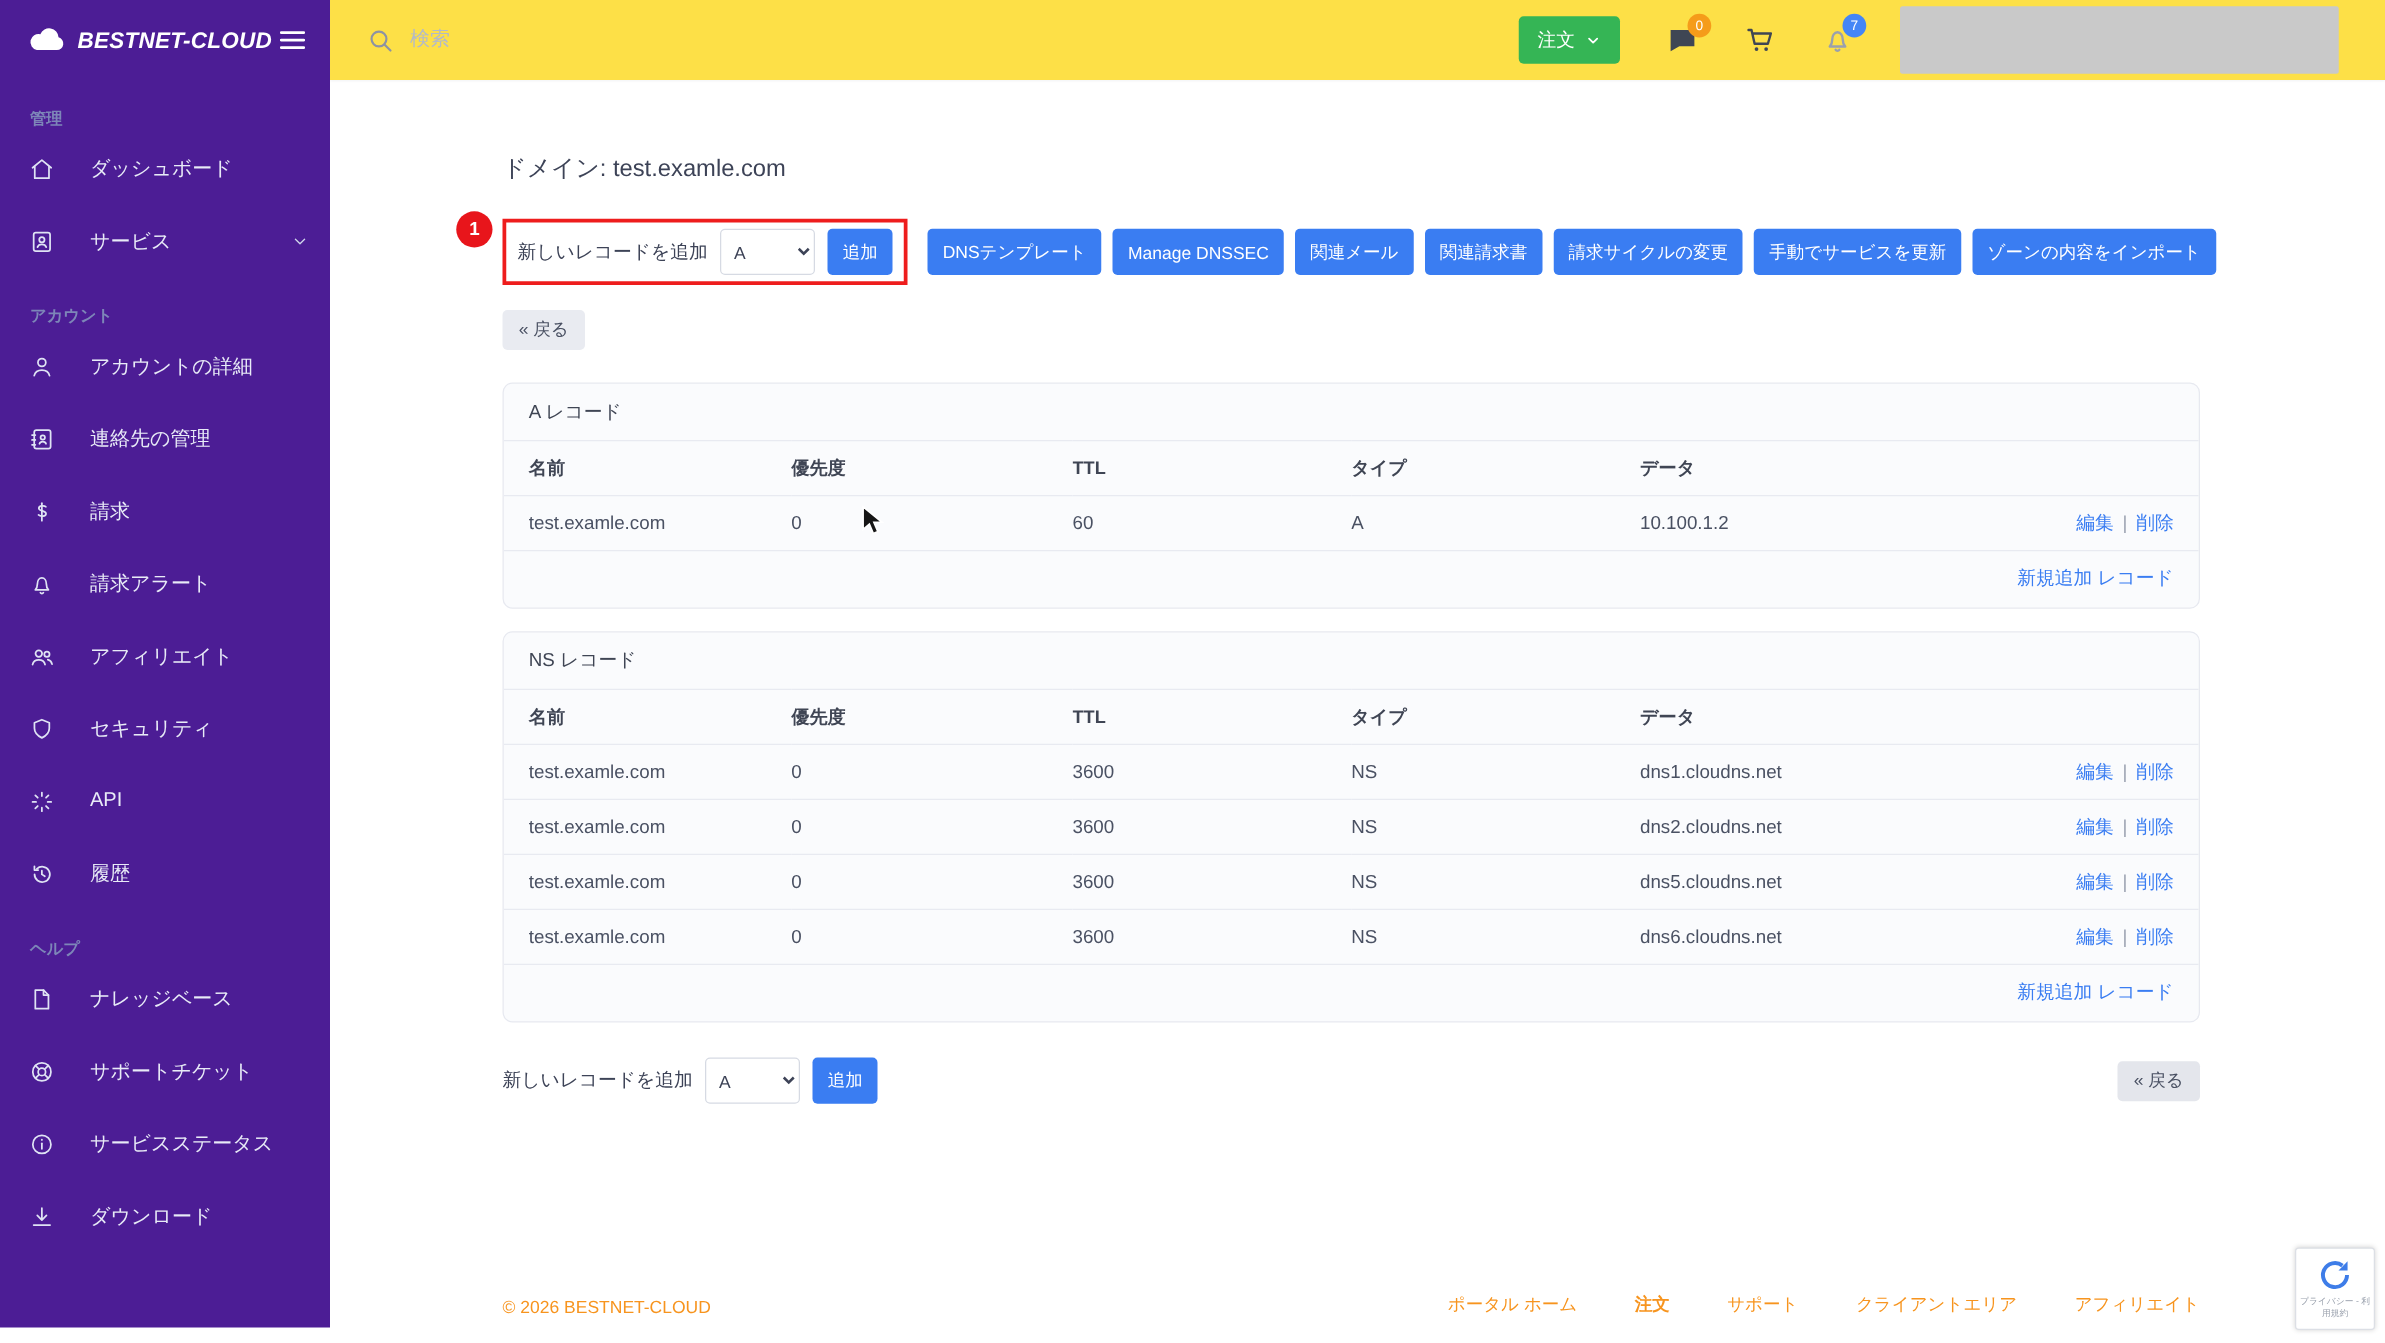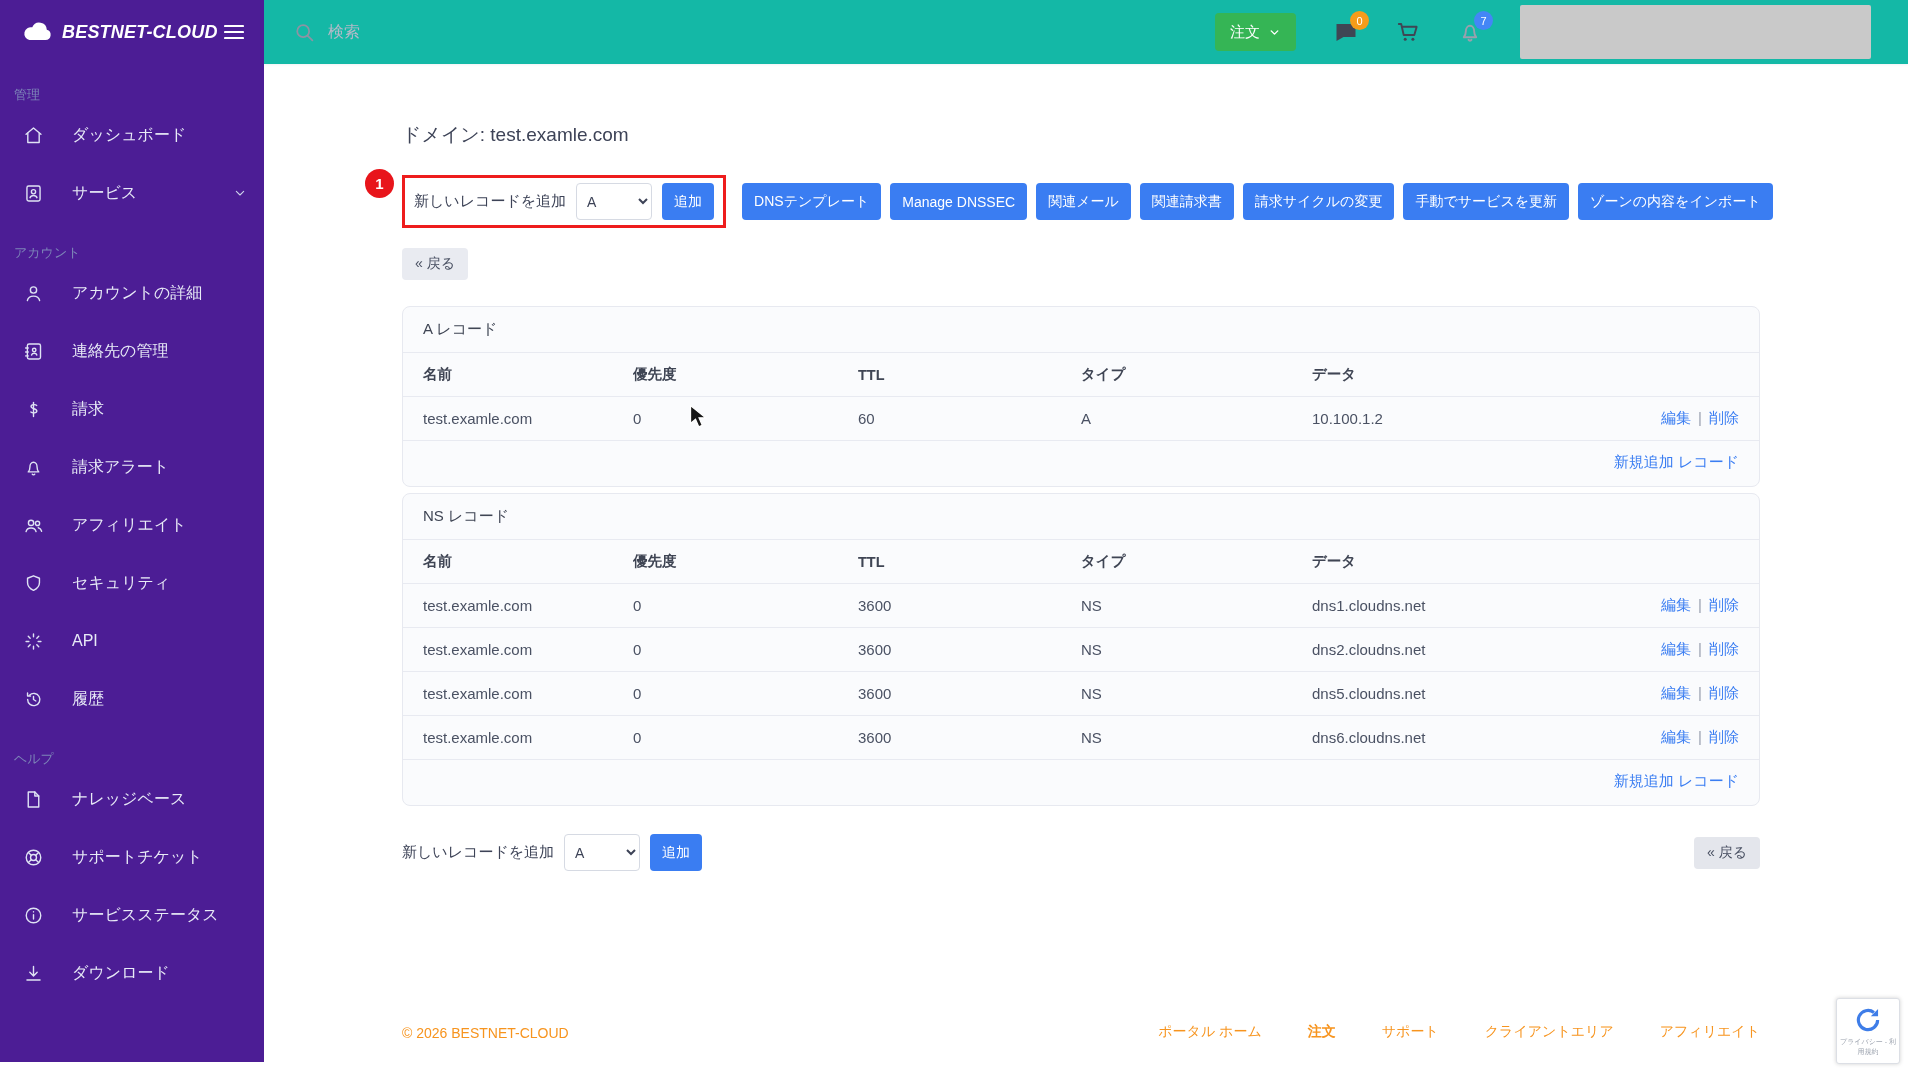"検索" .topbar { background: #14b8a6 -> #fde047 }
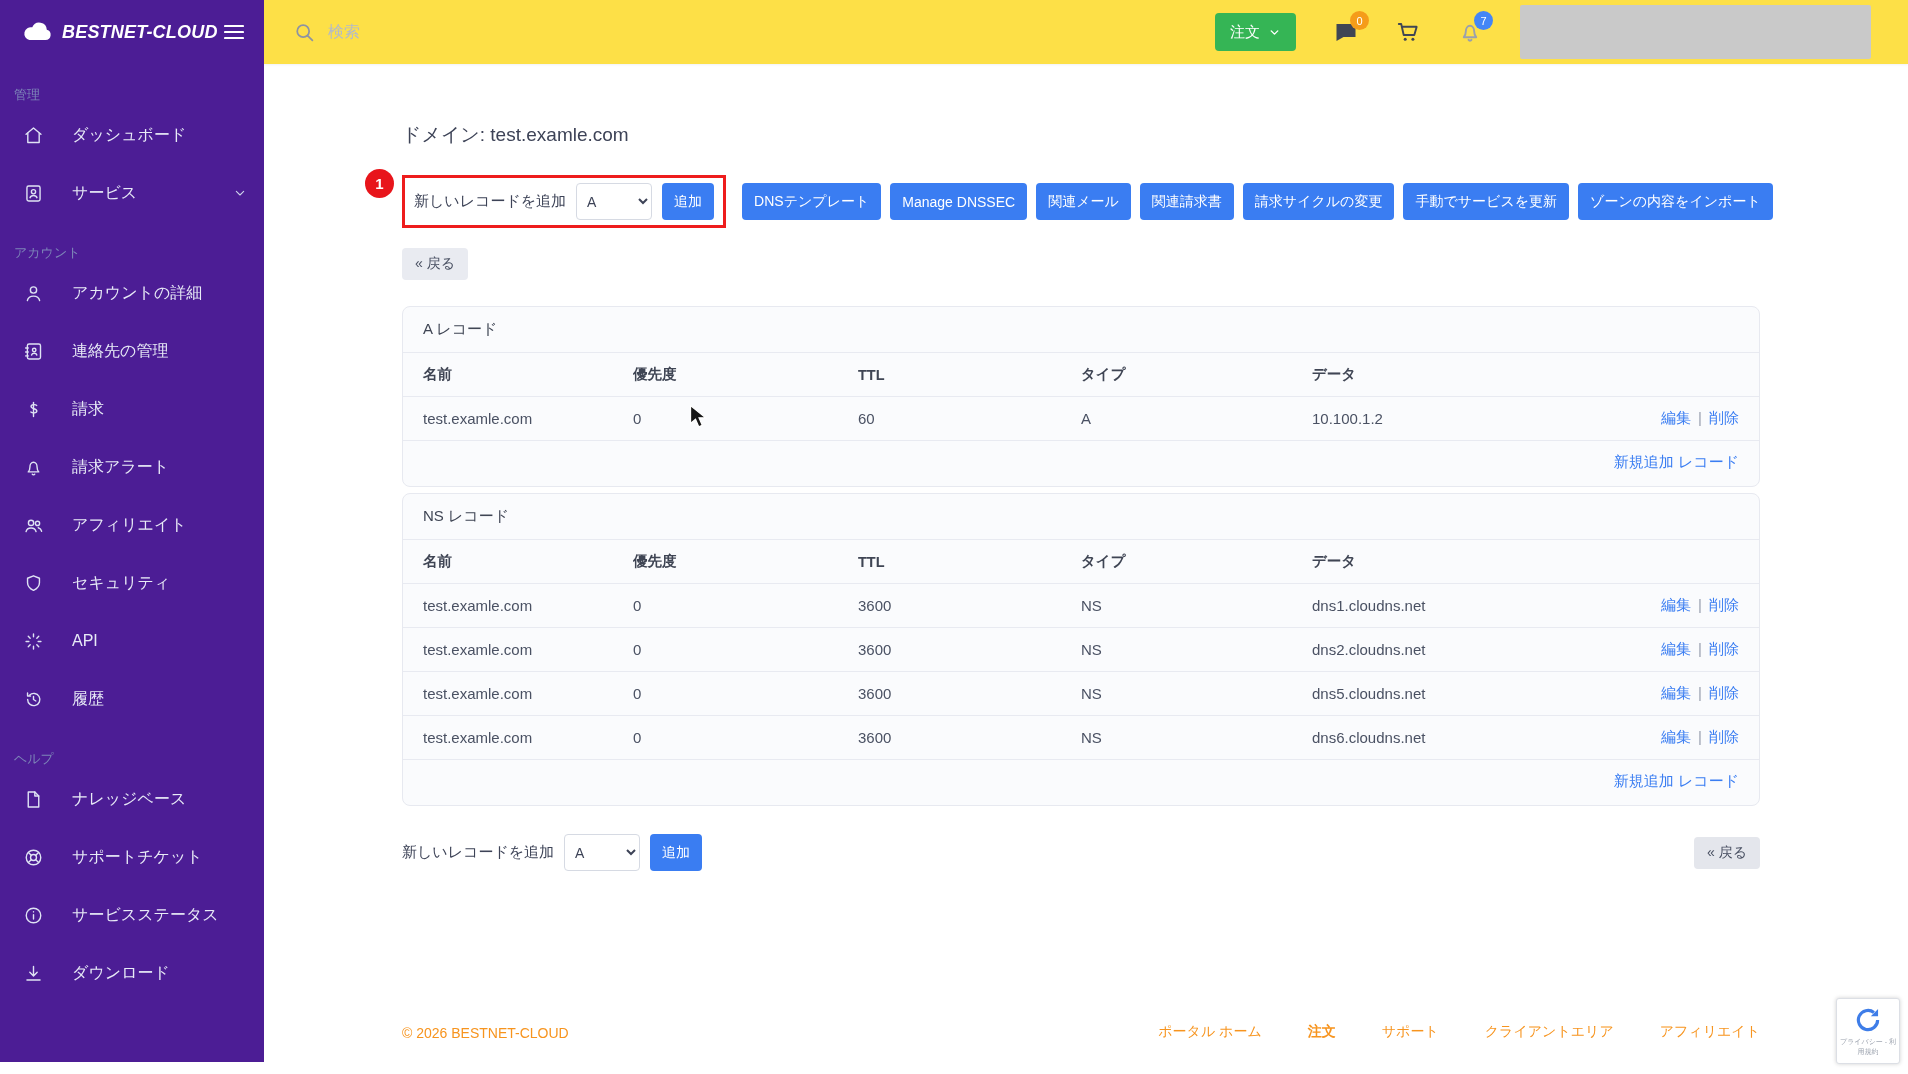"管理" .nav-label { font-weight: none -> bold; padding: 0 14px -> 0 24px }
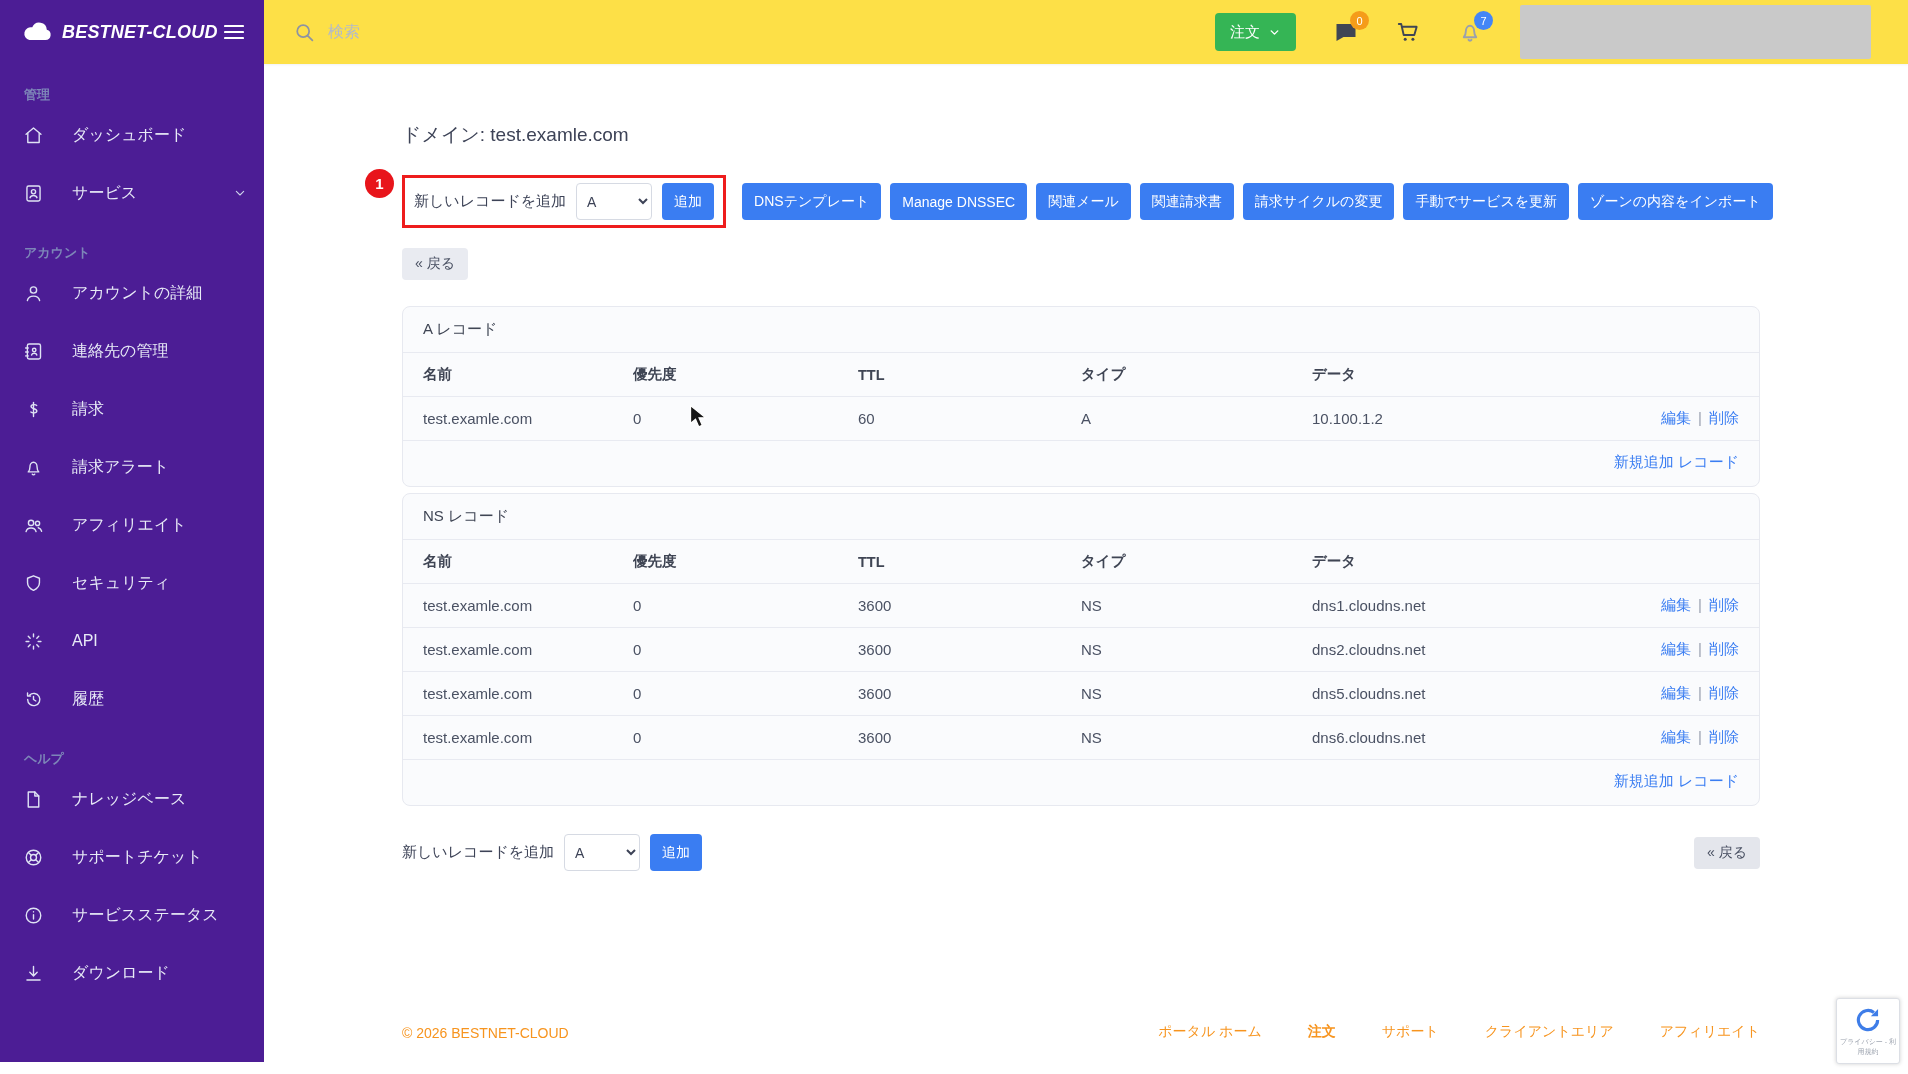"NS レコード" .card[data-table="1"] { margin-top: 6px -> 18px }
